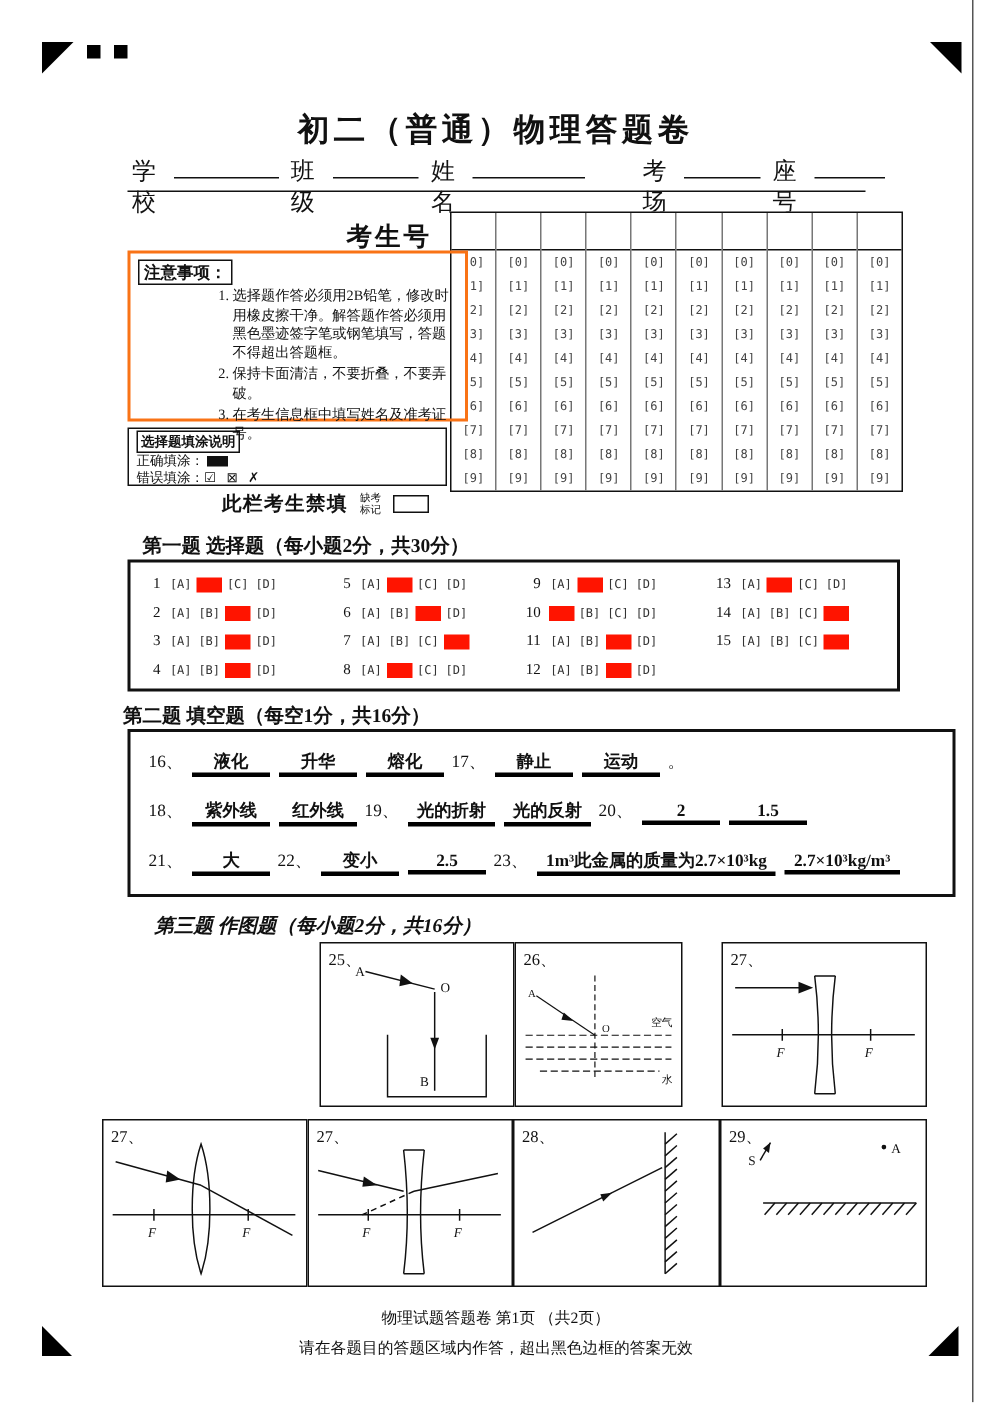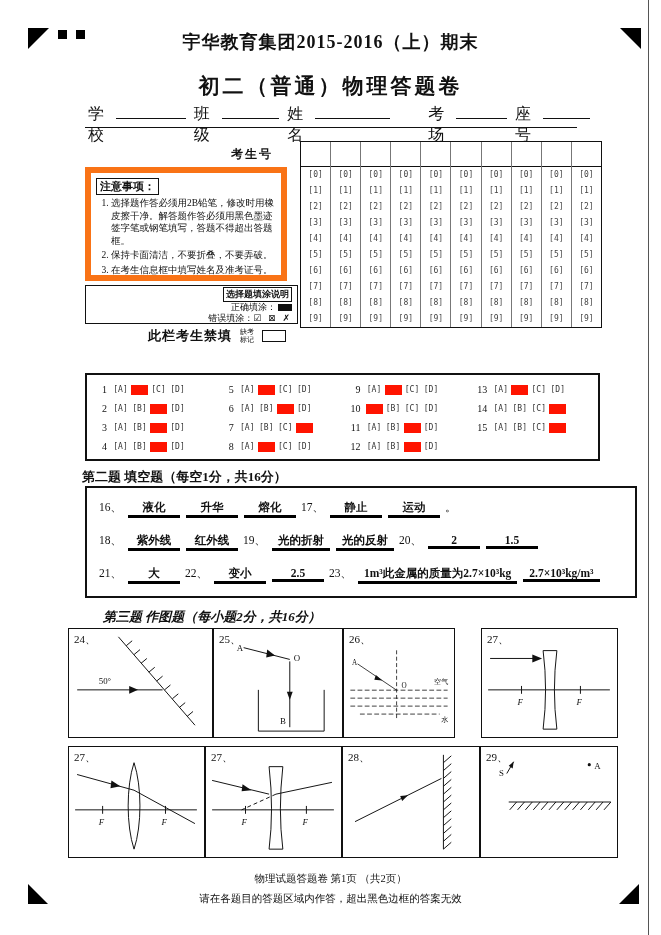"宇华教育集团2015-2016（上）期末" div.title { html: <div>宇华教育集团2015-2016（上）期末</div> -> none }
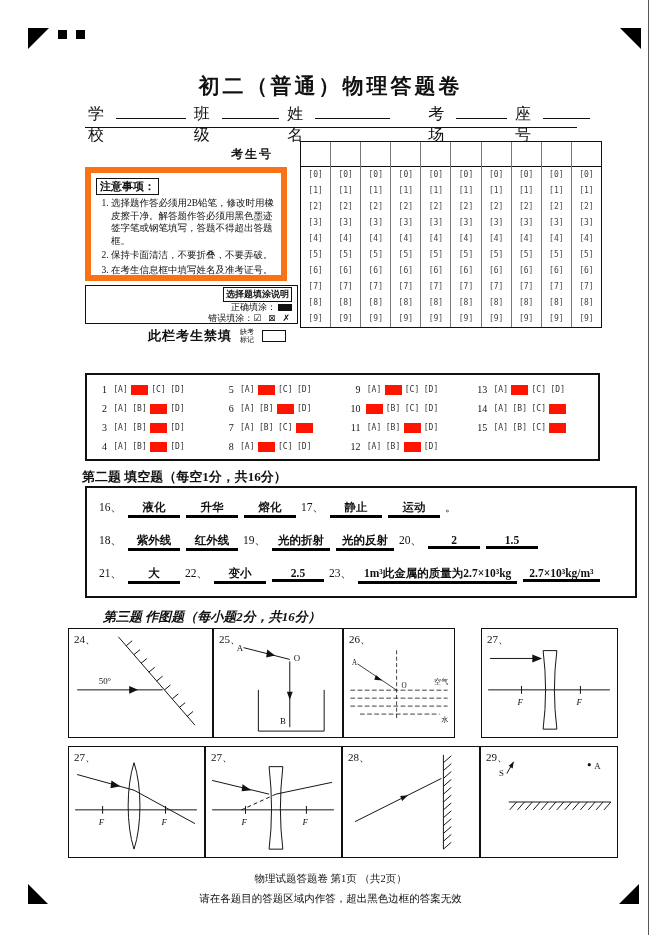"考生号" .cand-label { font-size: 12px -> 17px }
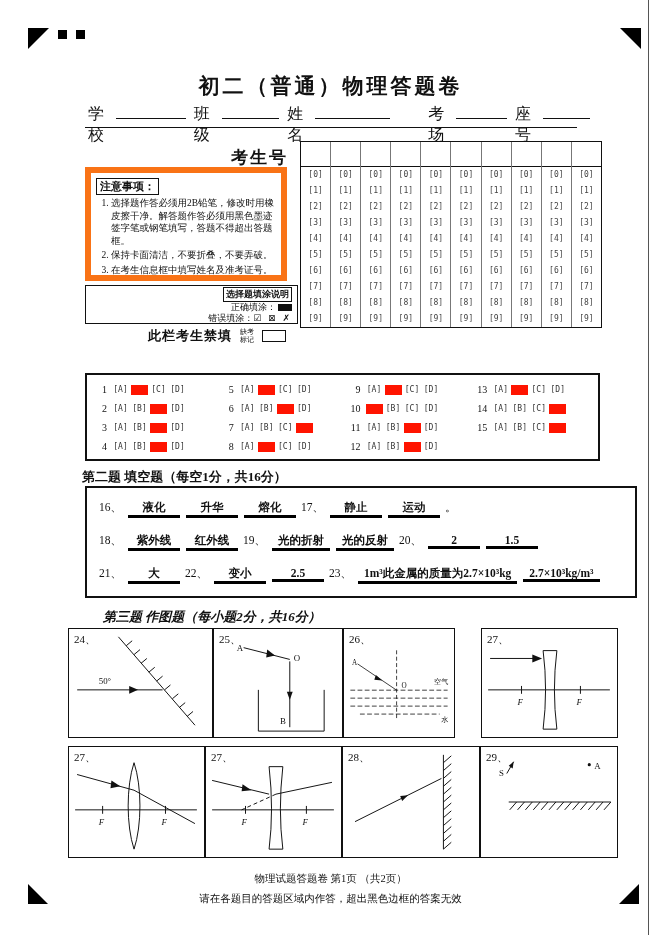"注意事项：" .notice-box { border: 6px solid #f97316 -> 2px solid #f97316; width: 202px -> 227px }
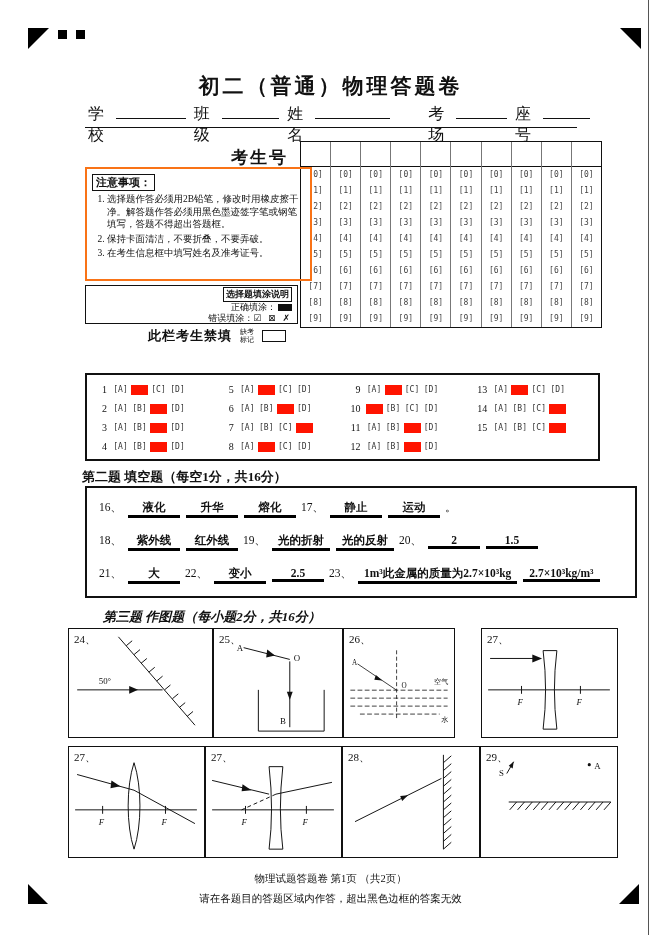"选择题作答必须用2B铅笔，修改时用橡皮擦干净。解答题作答必须用黑色墨迹签字笔或钢" .notice-list li { margin-left: none -> 48px }
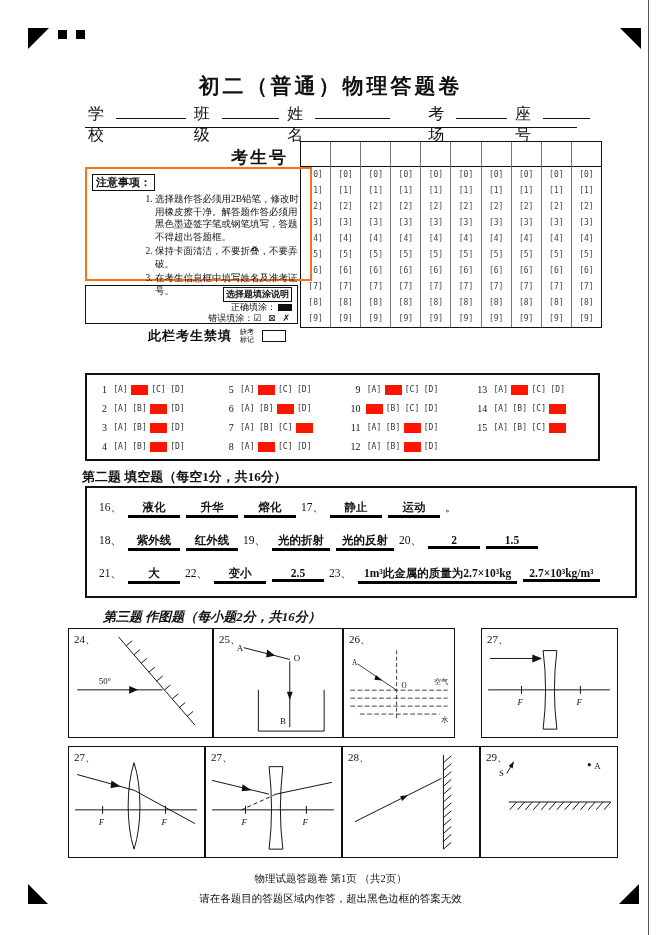"选择题填涂说明" .guide-box { text-align: right -> none }
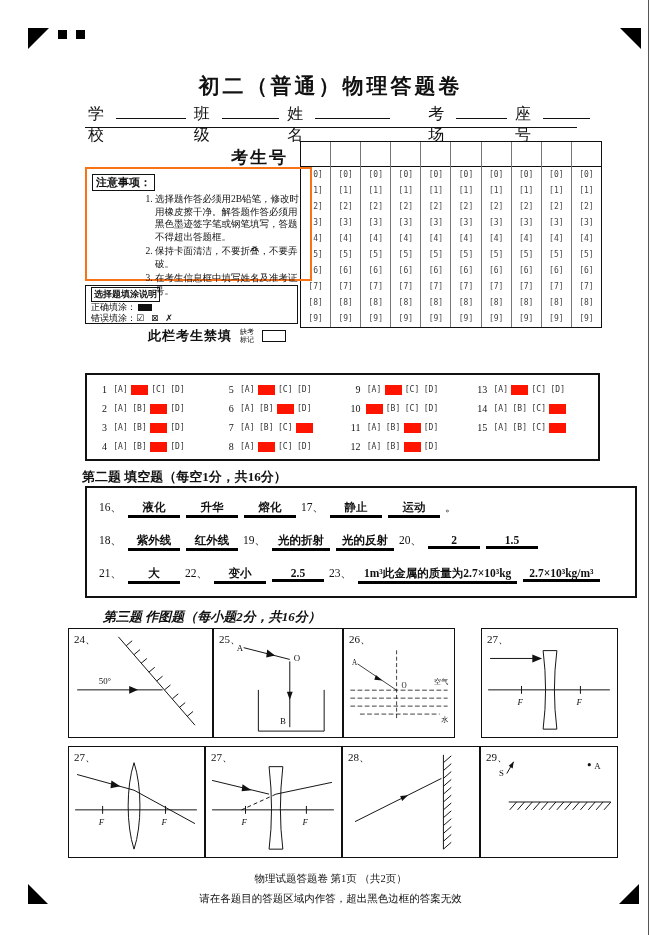"第一题 选择题（每小题2分，共30分）" div.s-title { html: none -> <div>第一题 选择题（每小题2分，共30分）</div> }
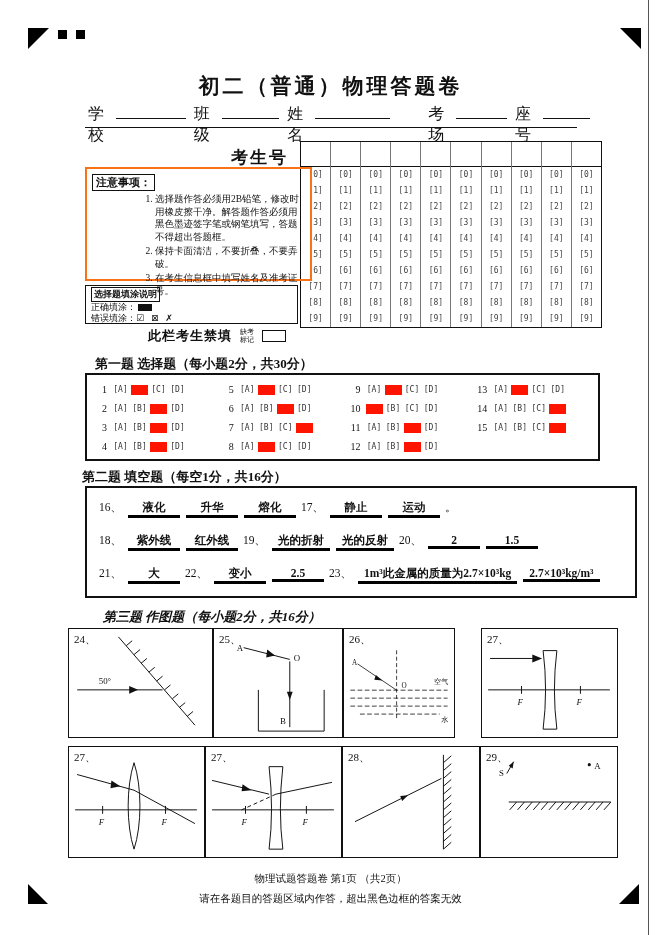"24、" div.dbox { html: <div> <span>24、</span> <svg> <line></line> <line></line> <line></line> <line></line> <line></line> <line></line> <line></line> <line></line> <line></line> <line></line> <line></line> <polygon></polygon> <text>50°</text> </svg> </div> -> none }
